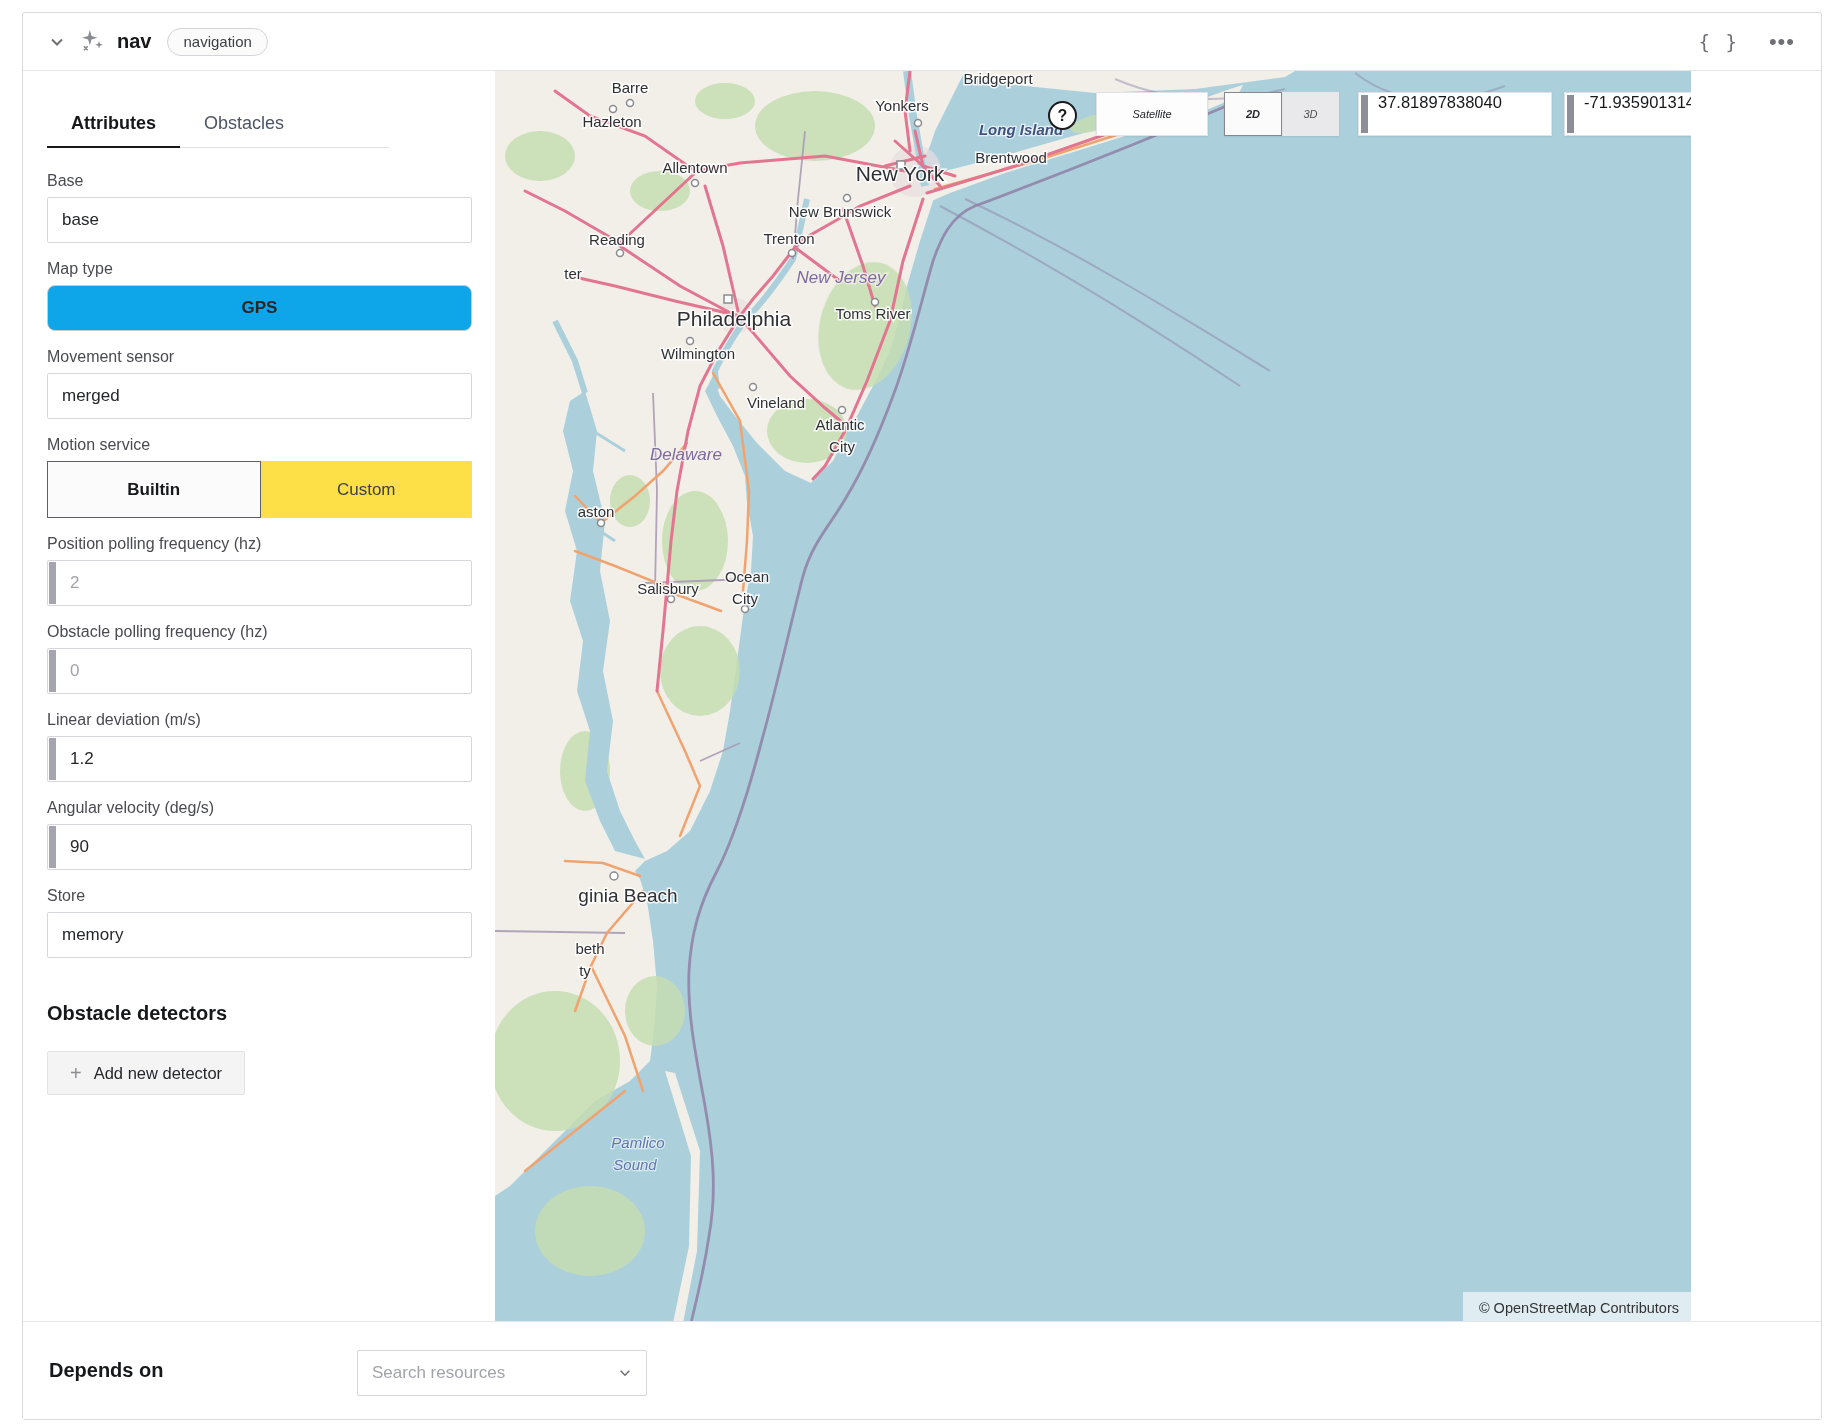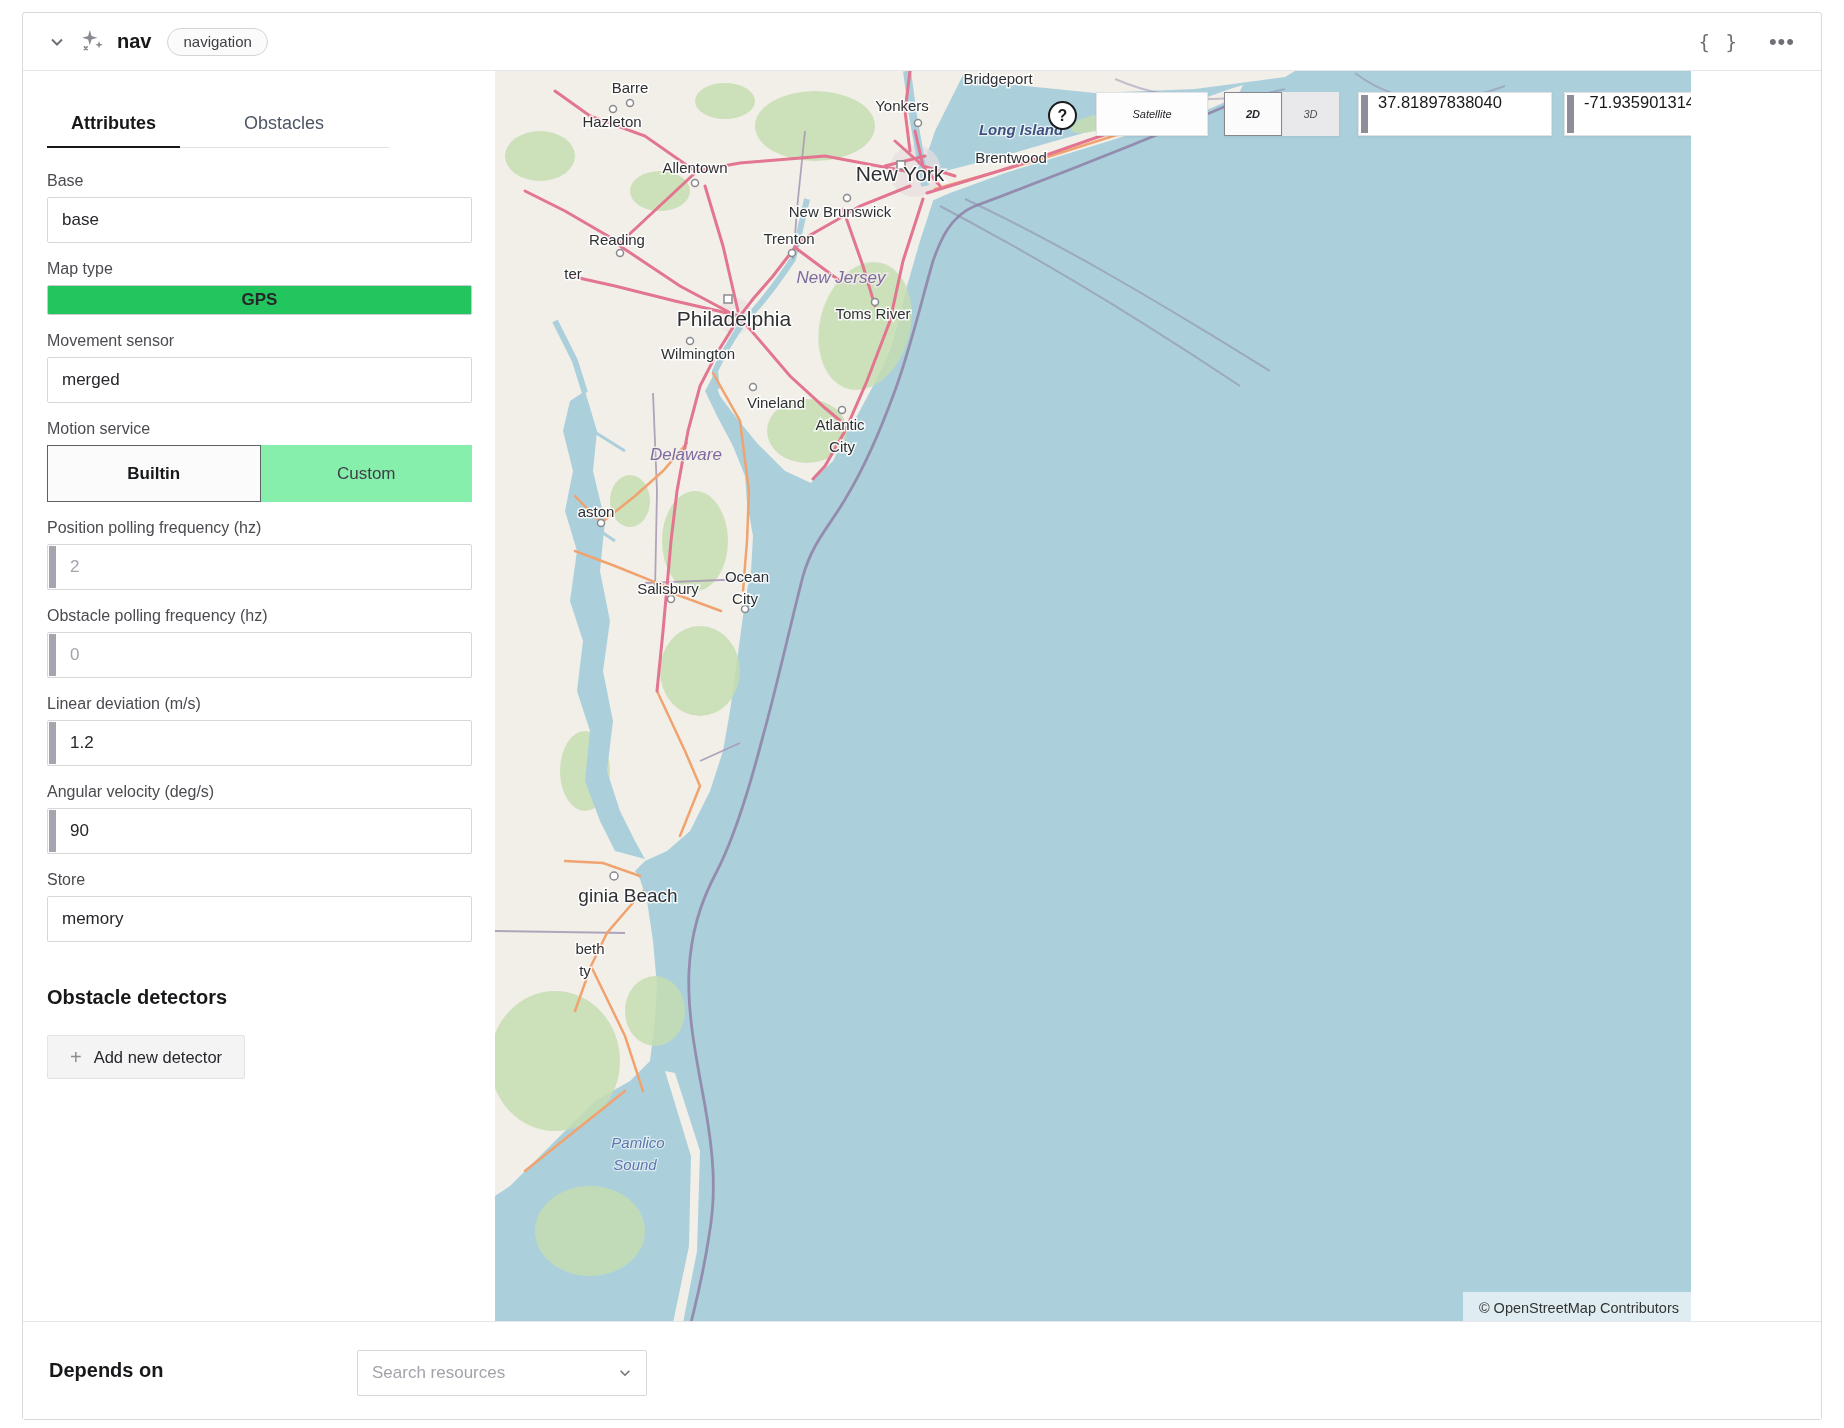"Attributes" .tabs { gap: 40px -> none }
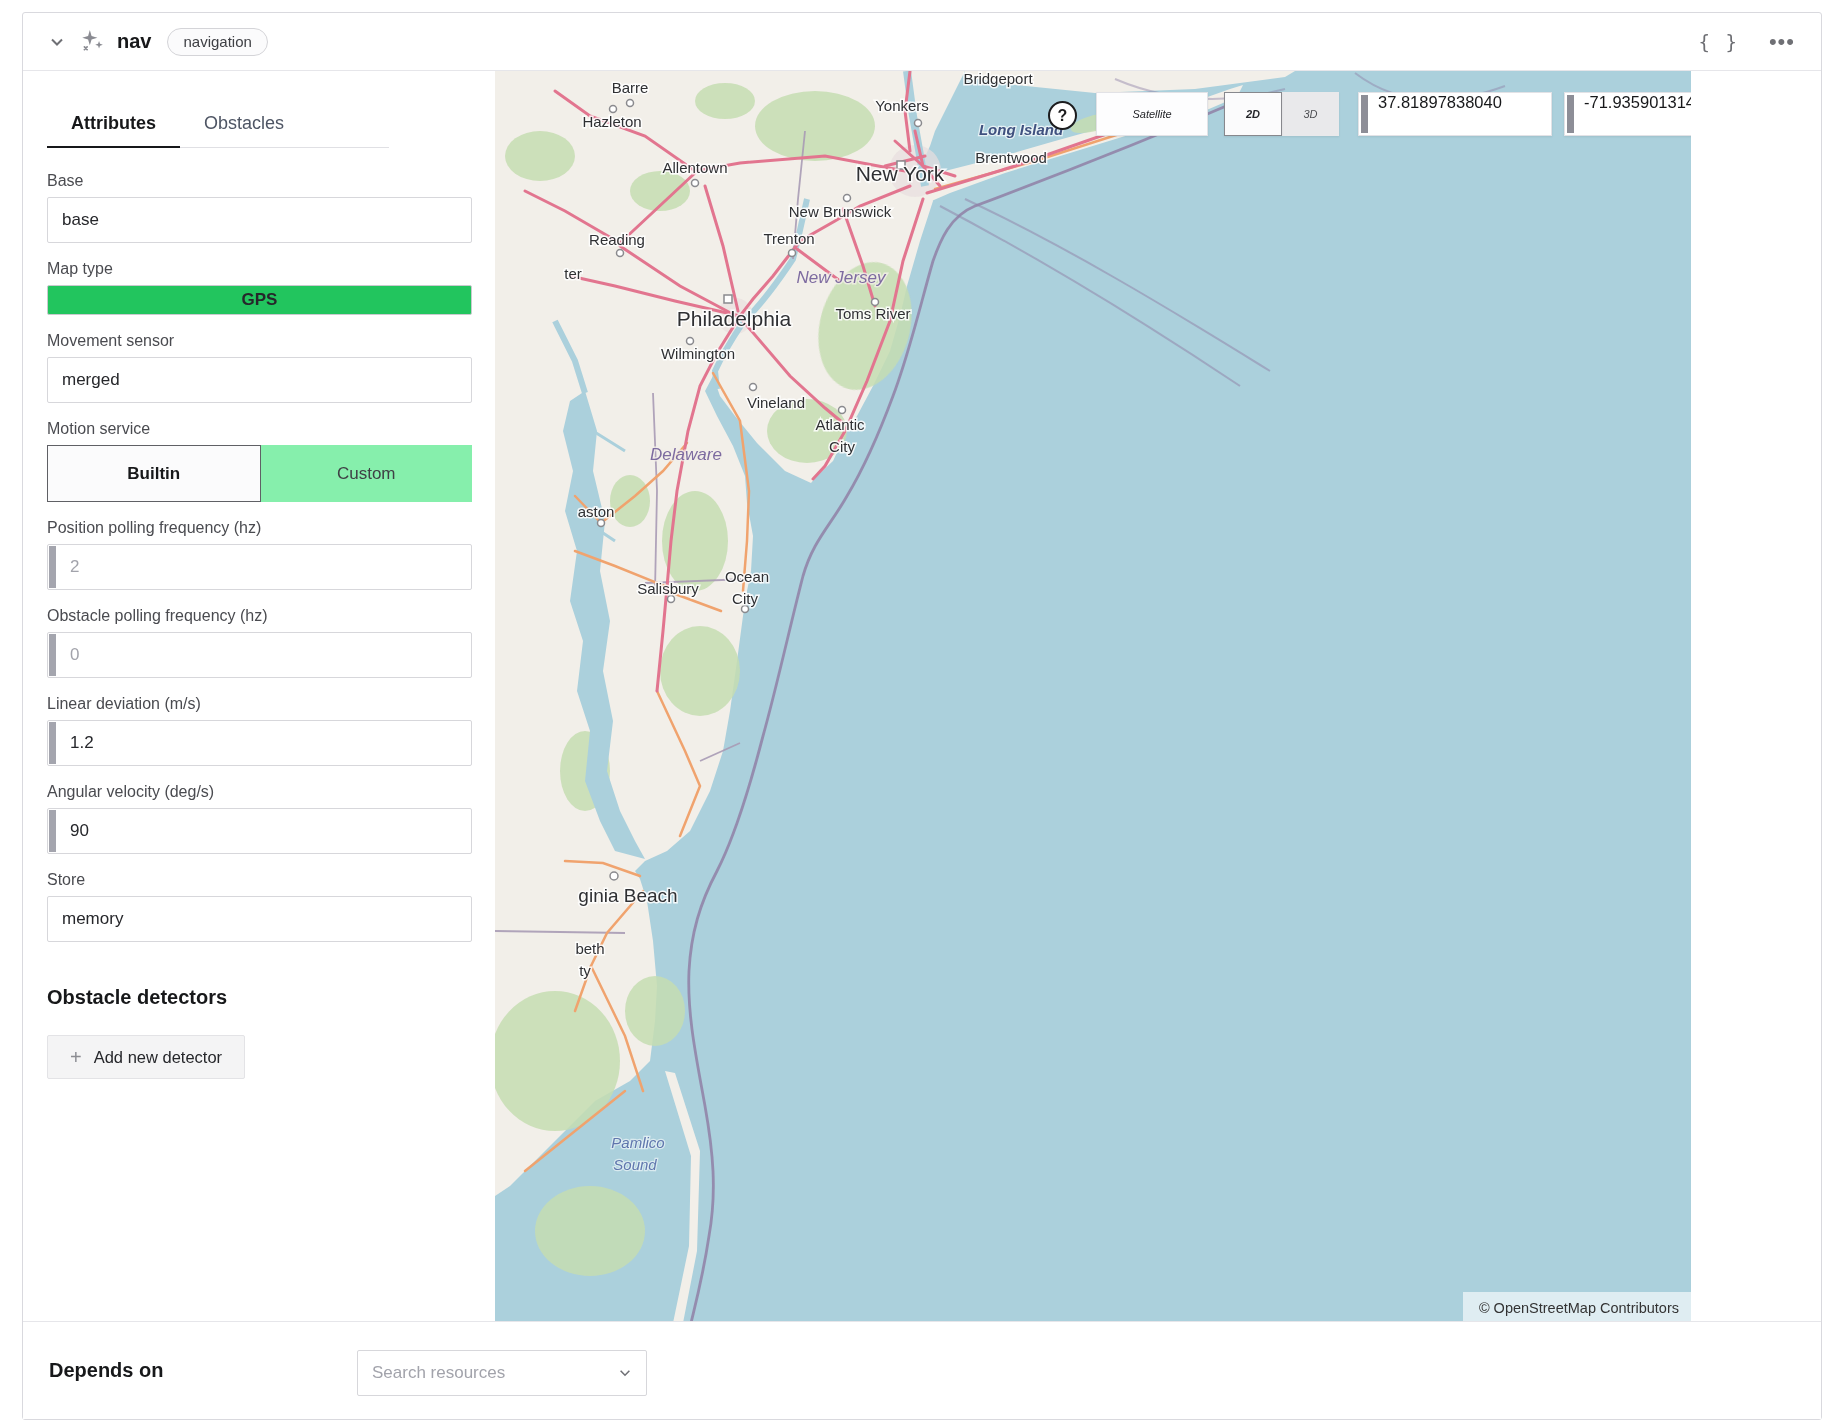"GPS" .gps-btn { background: #22c55e -> #0ea5e9; border-radius: 2px -> 8px; height: 30px -> 46px }
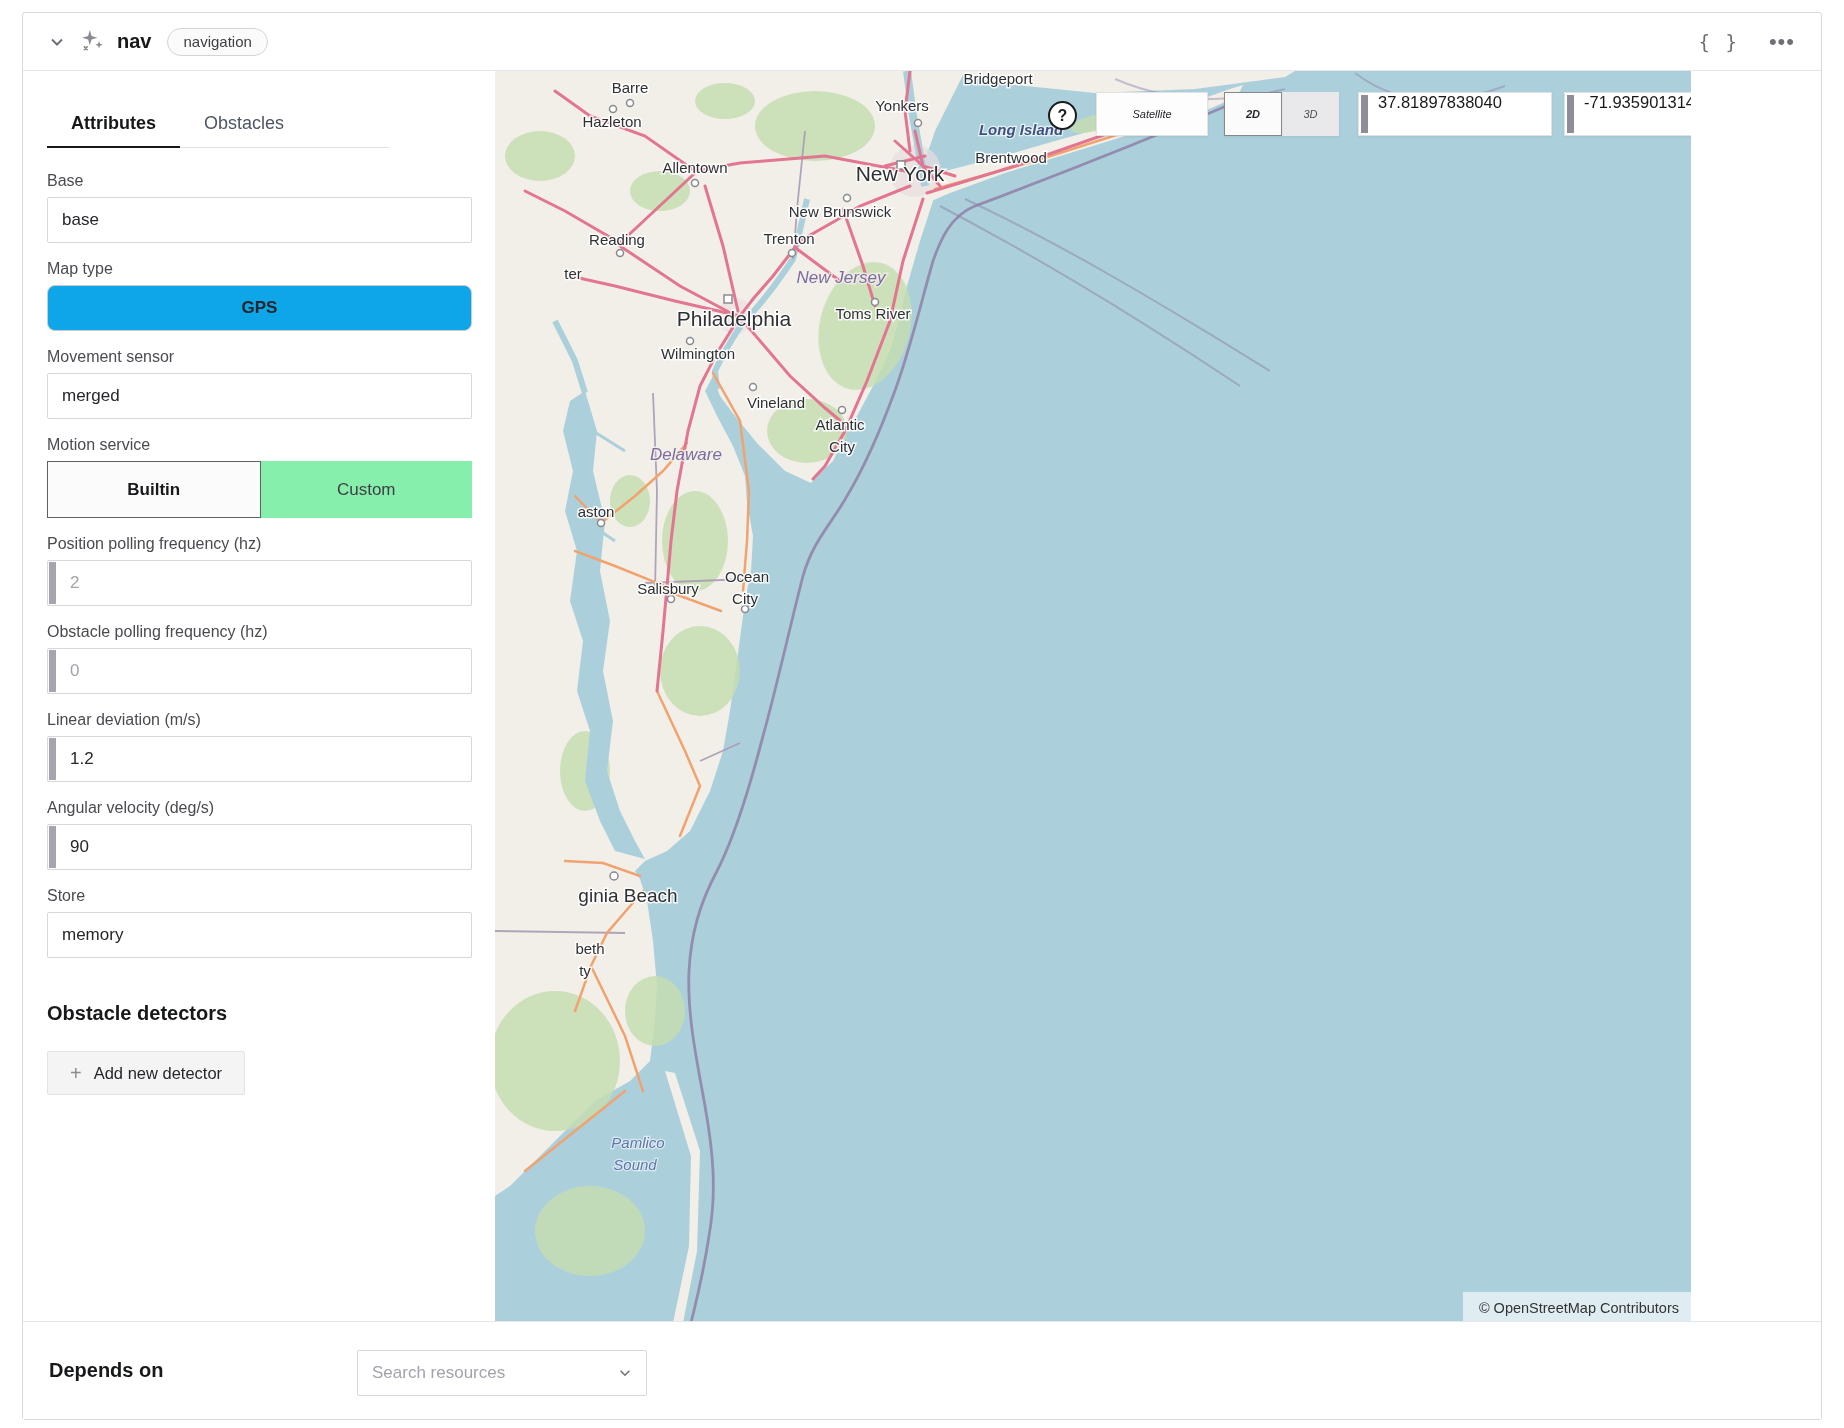"Custom" .seg-btn { background: #86efac -> #fde047 }
